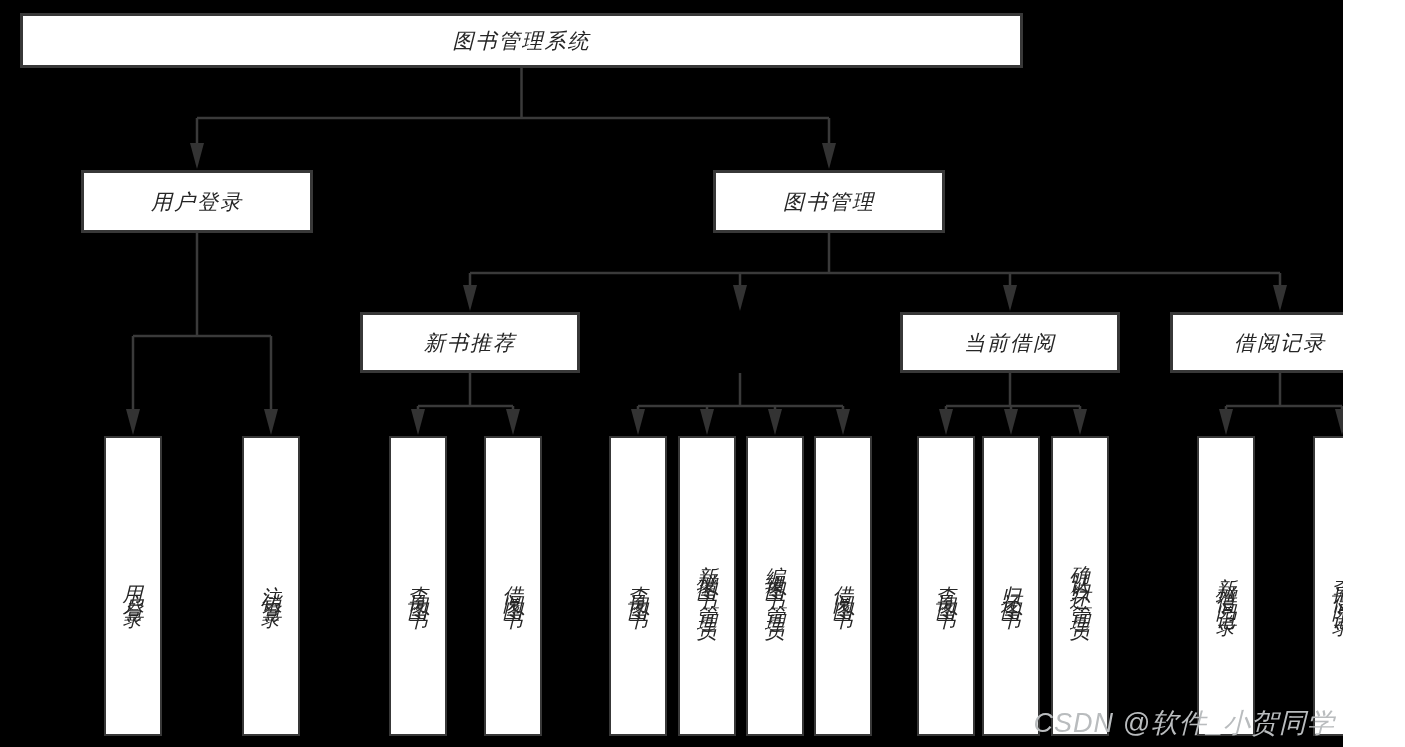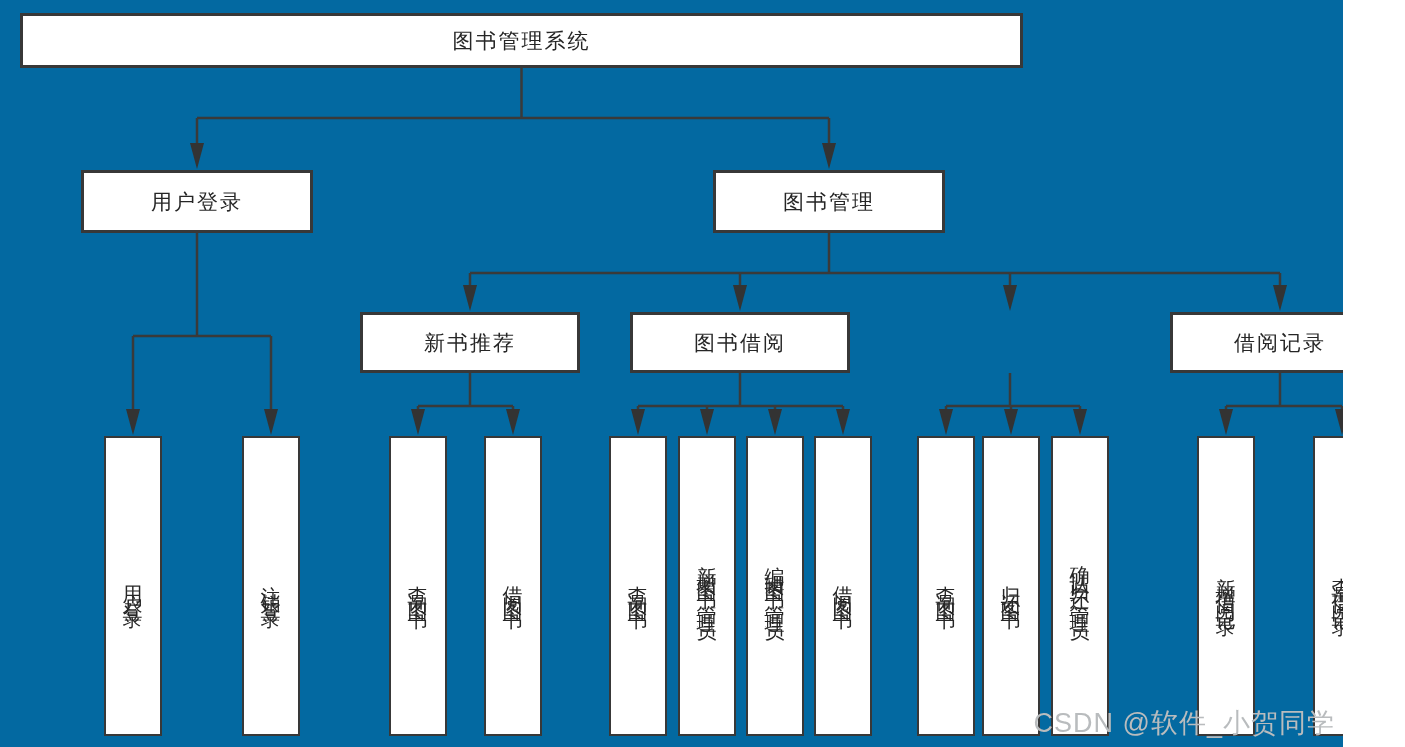"图书管理系统" #canvas { background: #0369a1 -> #000000; font-style: none -> italic }
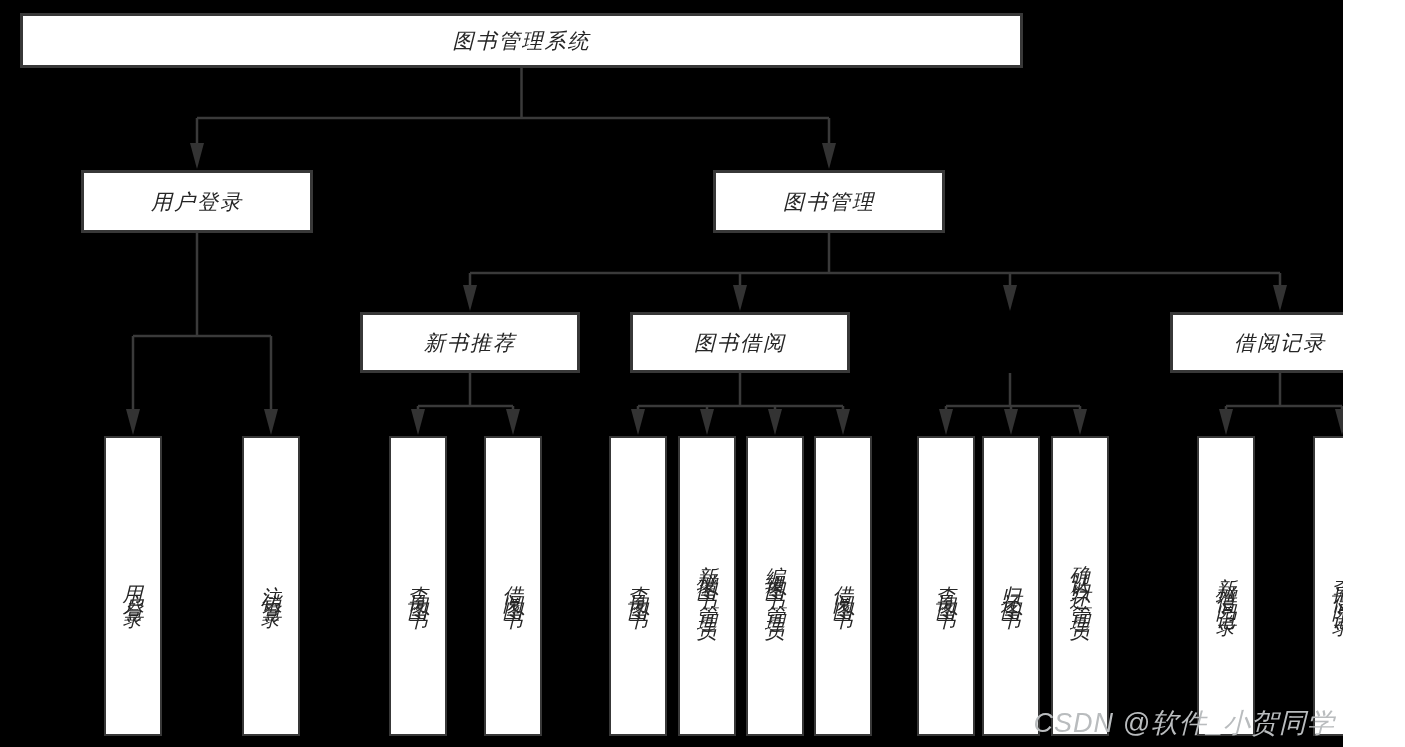"图书借阅" div.box { html: <div> <span>图书借阅</span> </div> -> none }
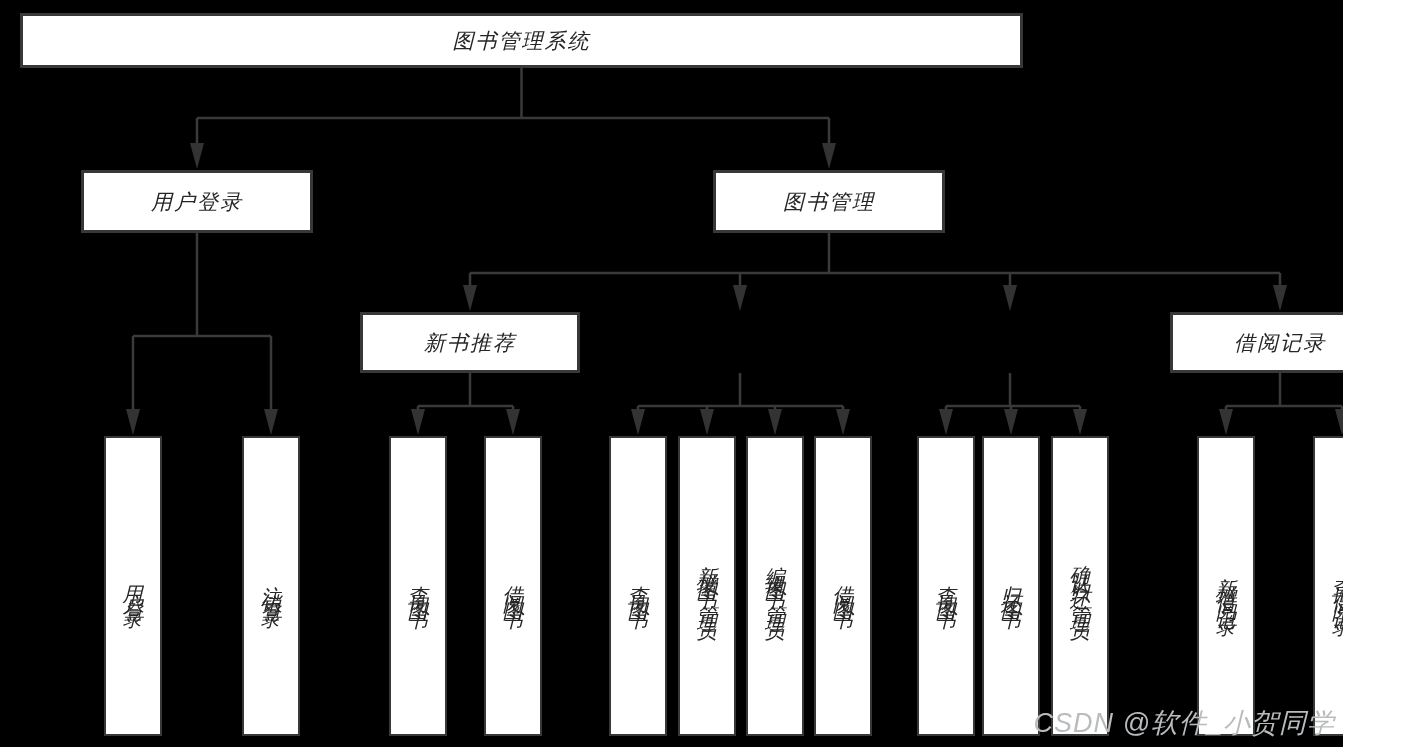"当前借阅" div.box { html: none -> <div> <span>当前借阅</span> </div> }
